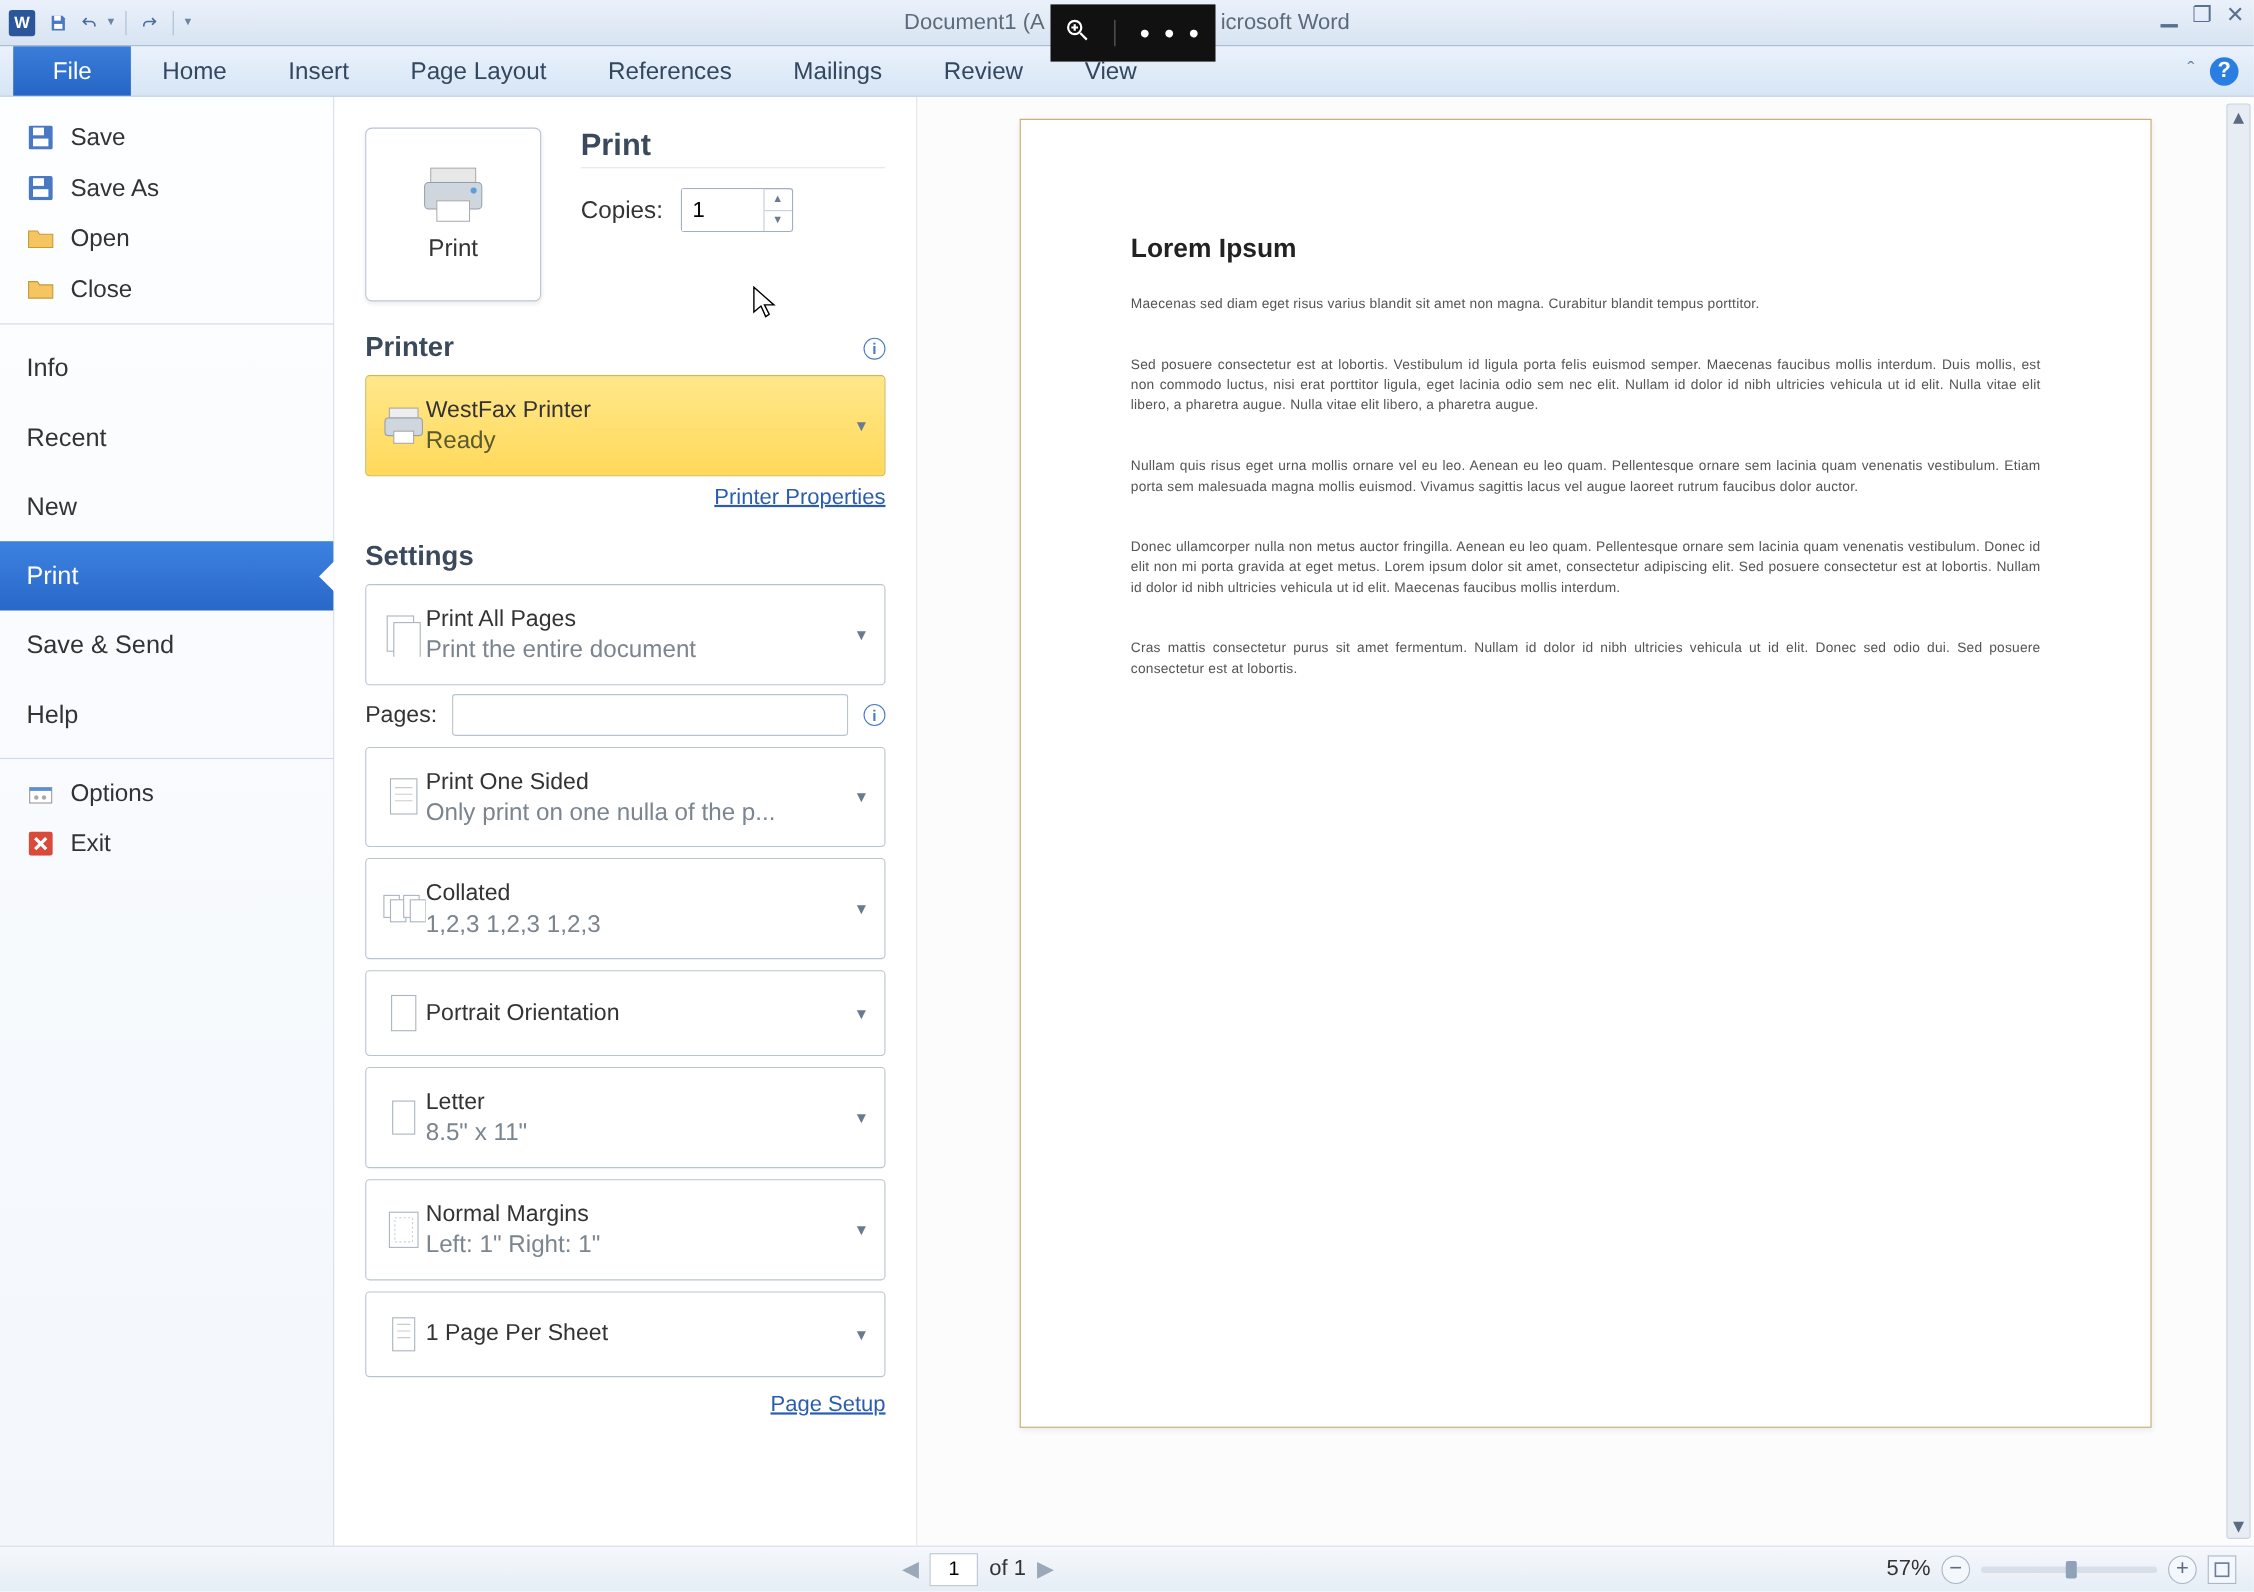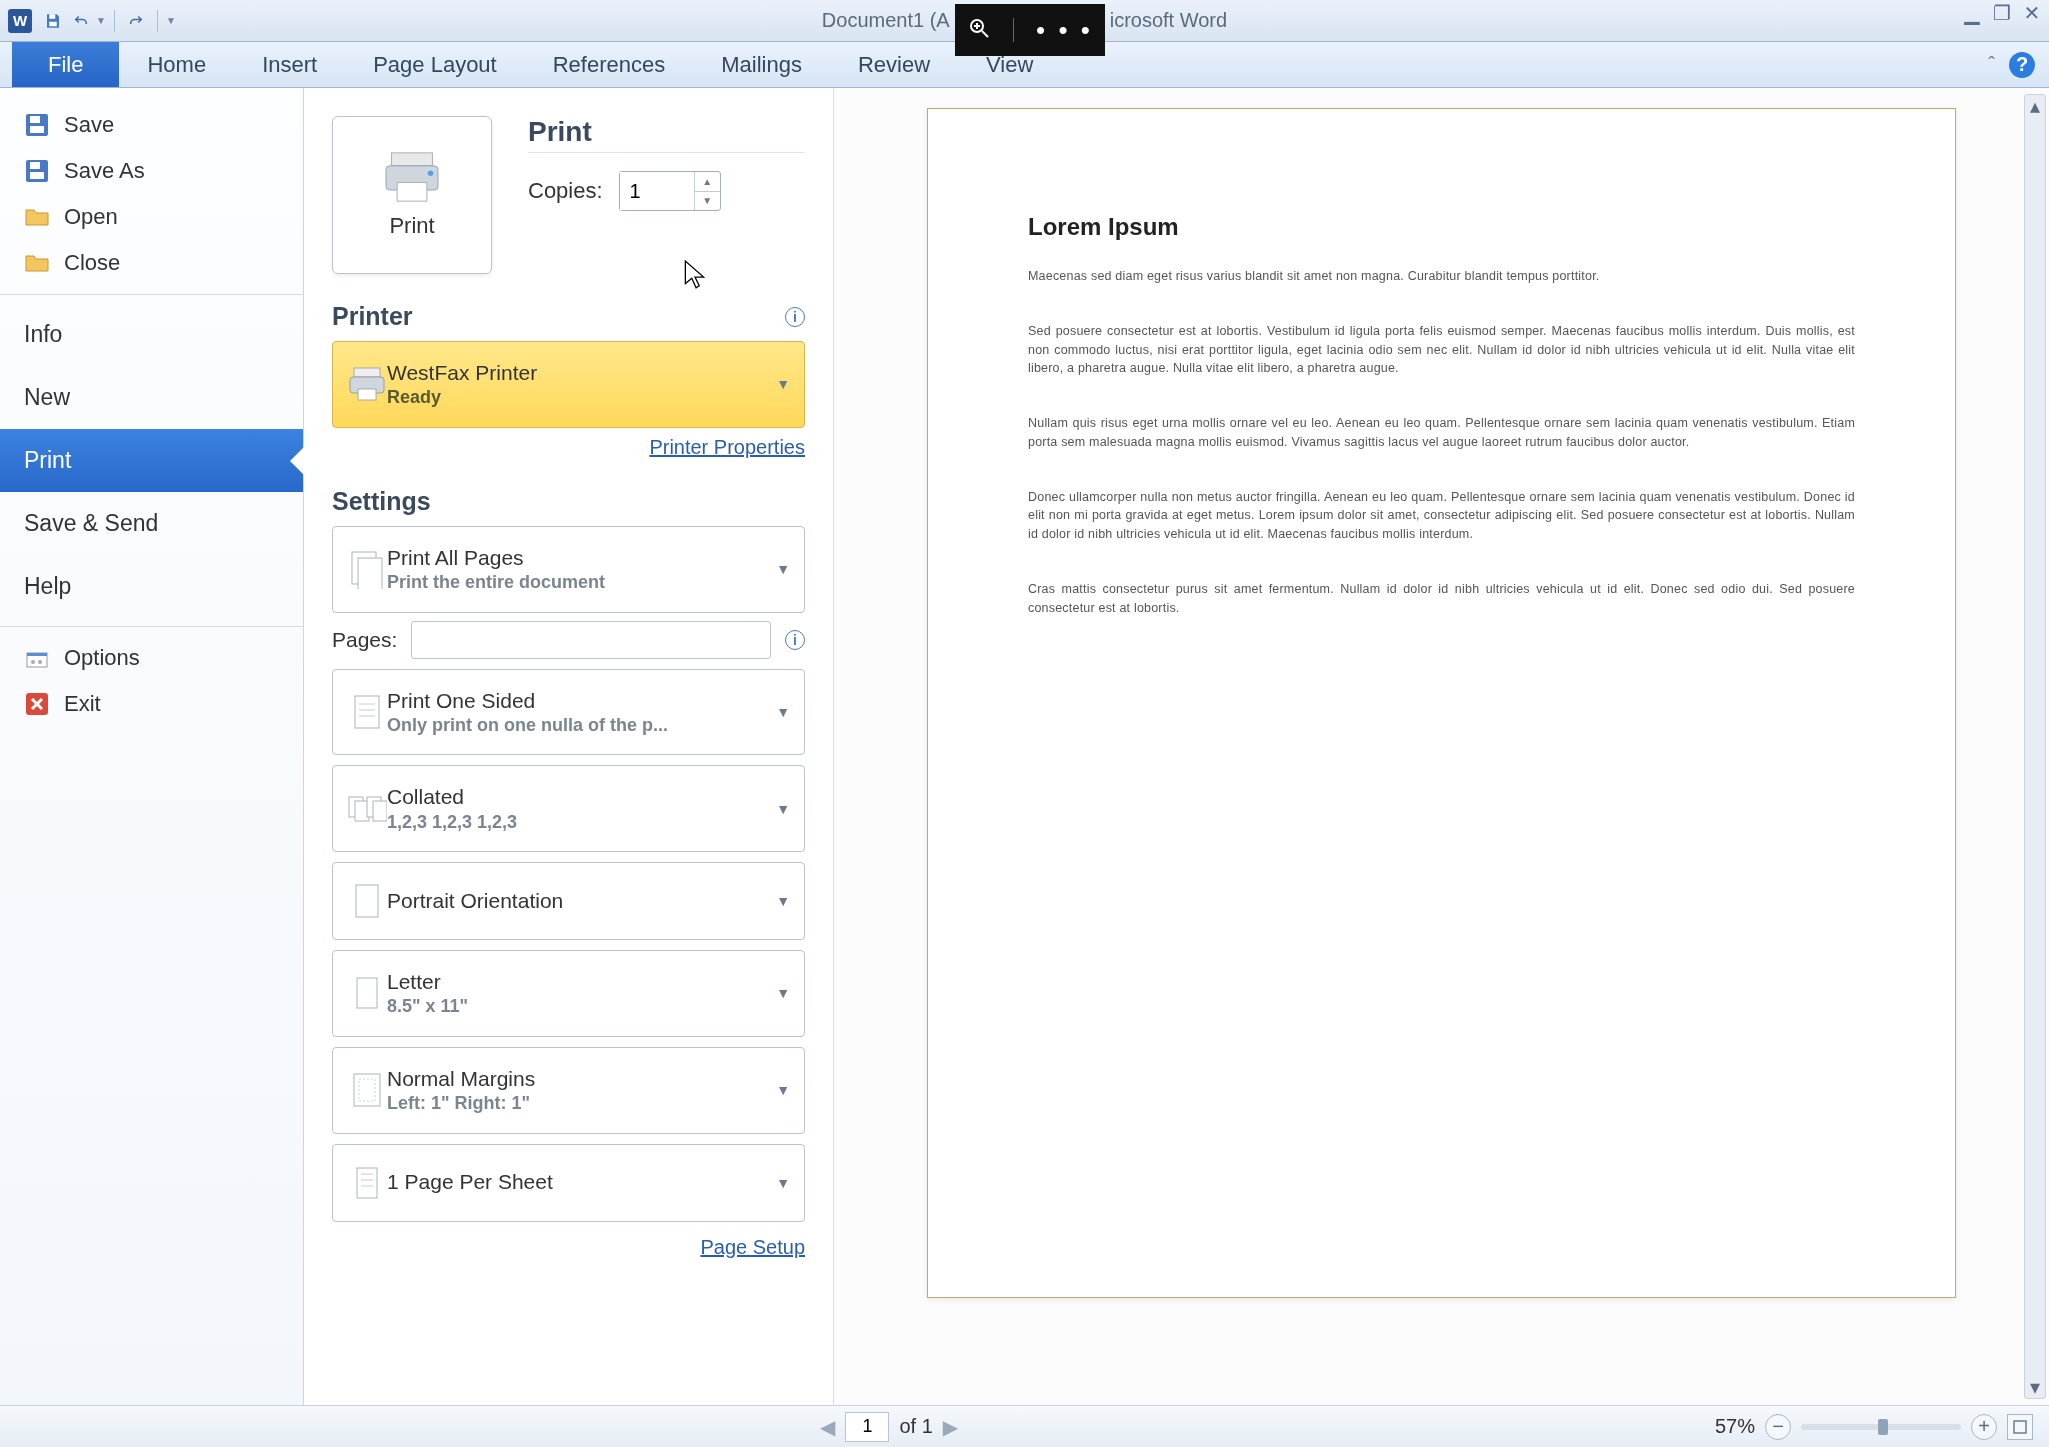"Recent" div.item { html: none -> <div> <span>Recent</span> </div> }
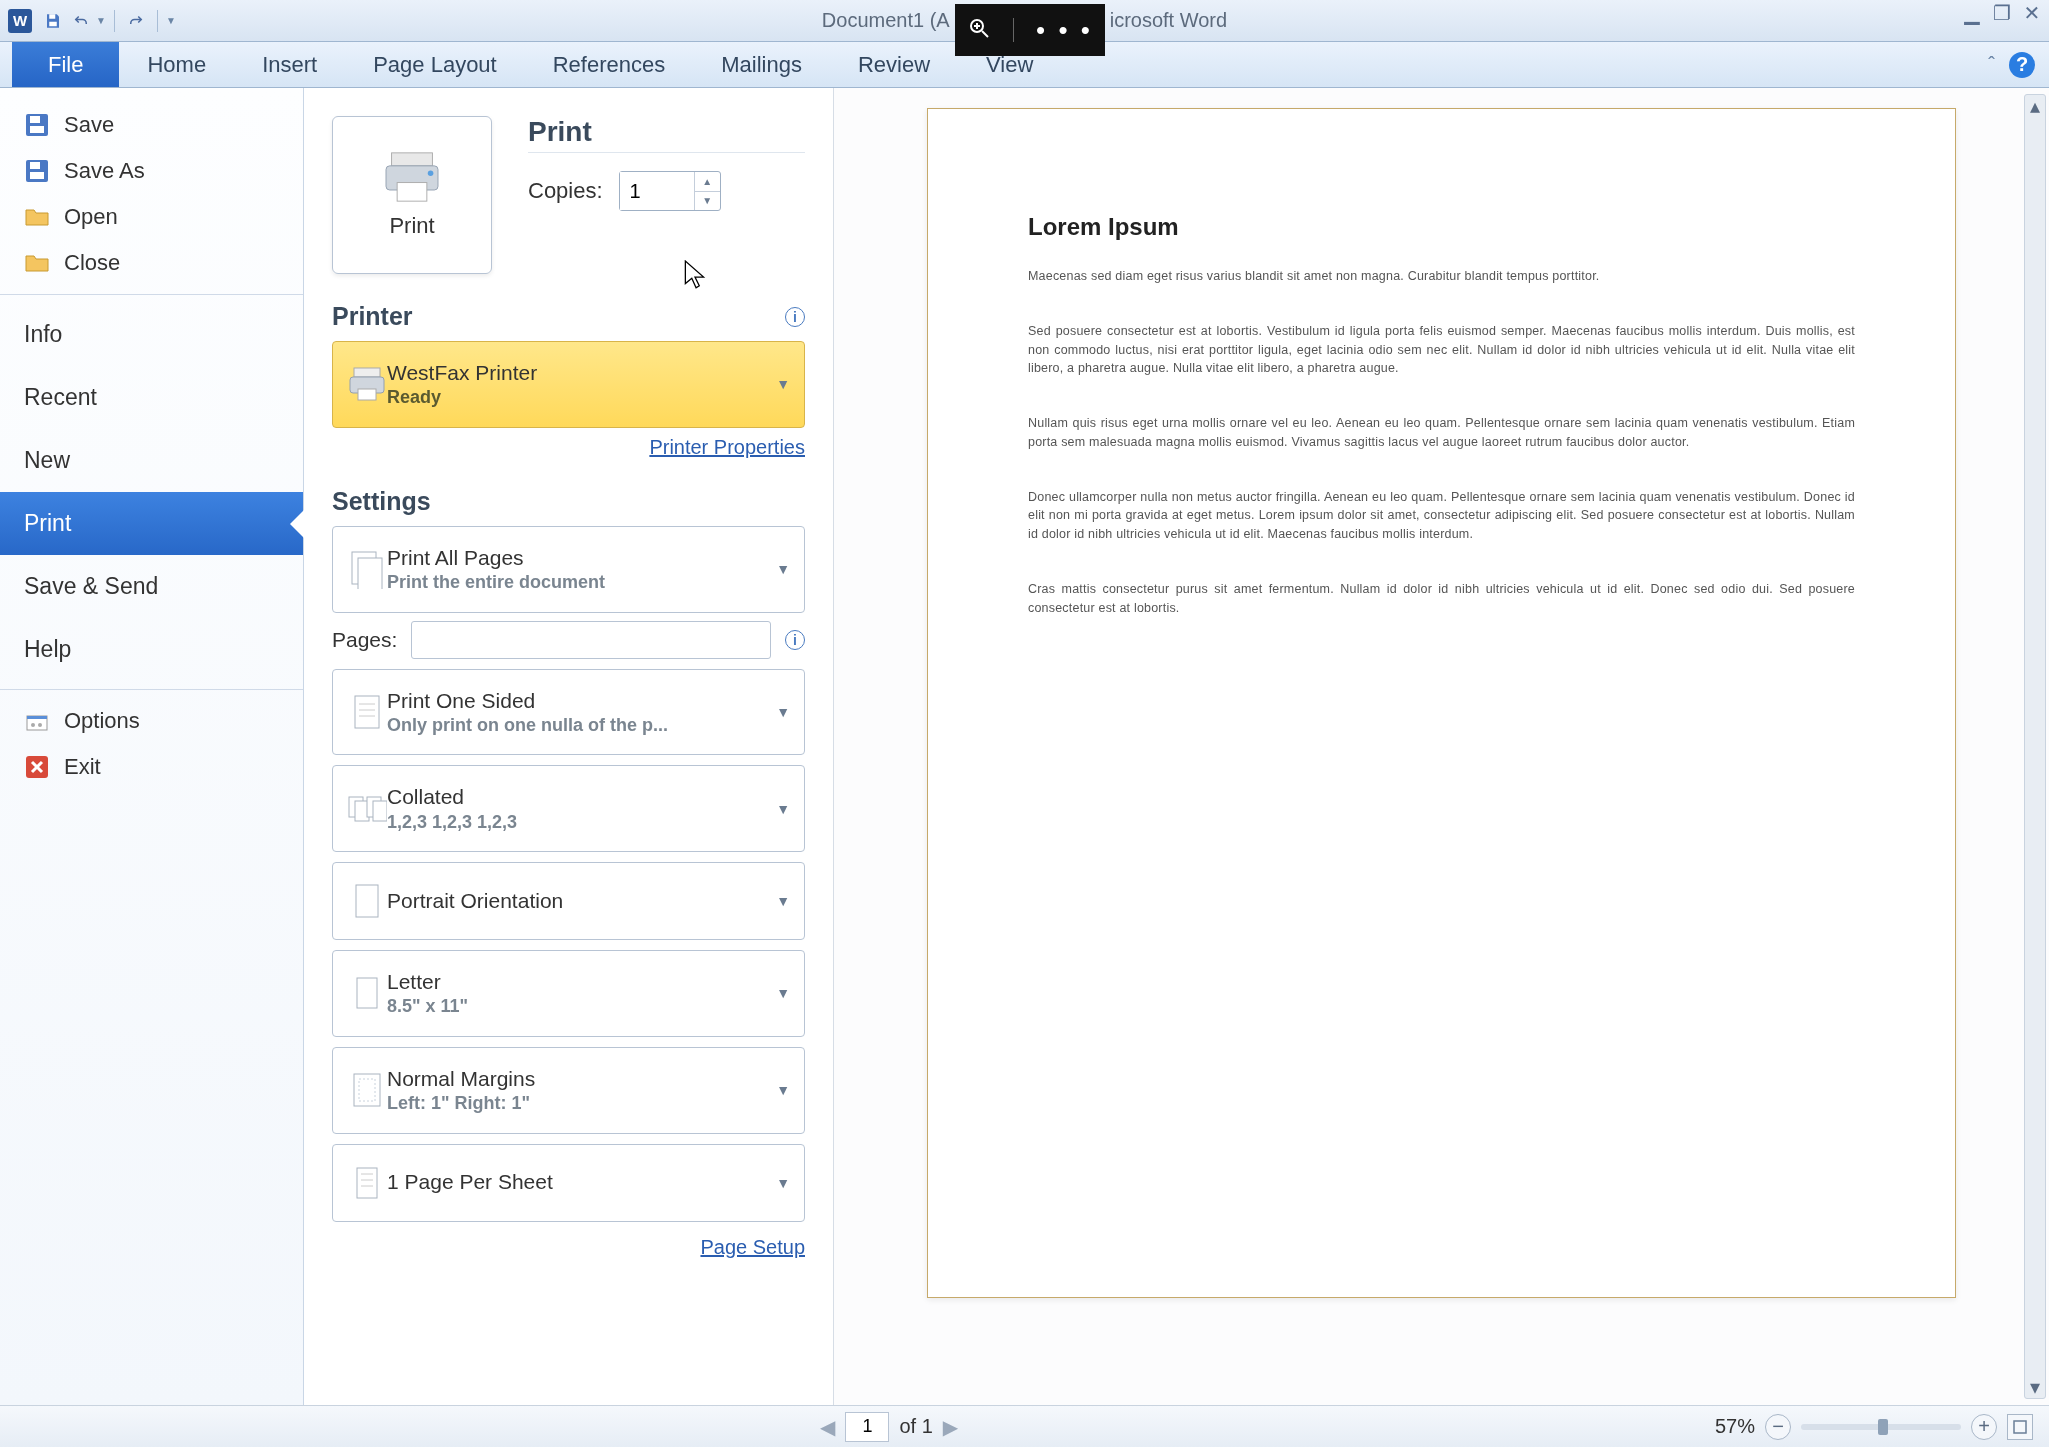"Ready" .dd .ddtext .t2 { font-size: 18px -> 22px; font-weight: bold -> none }
